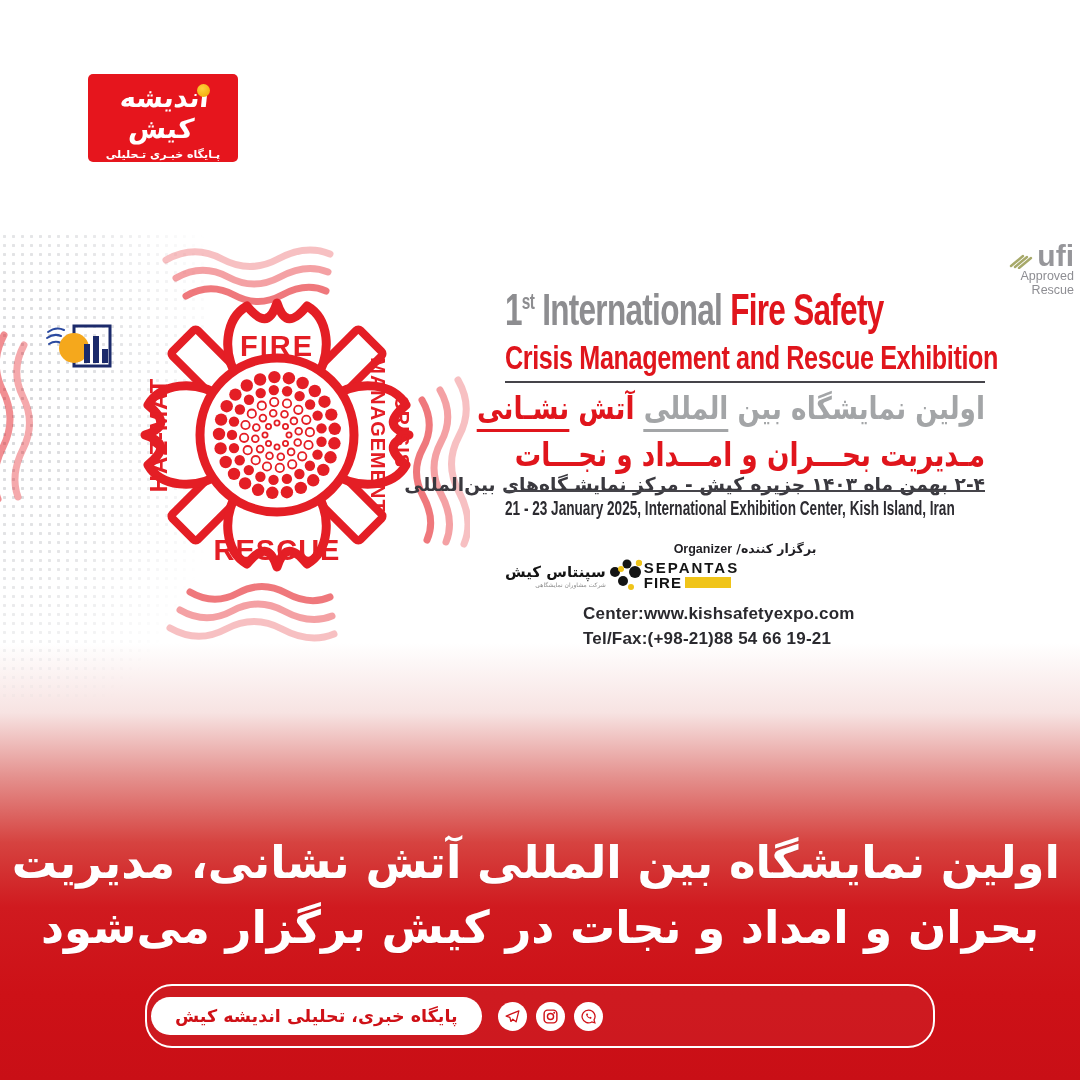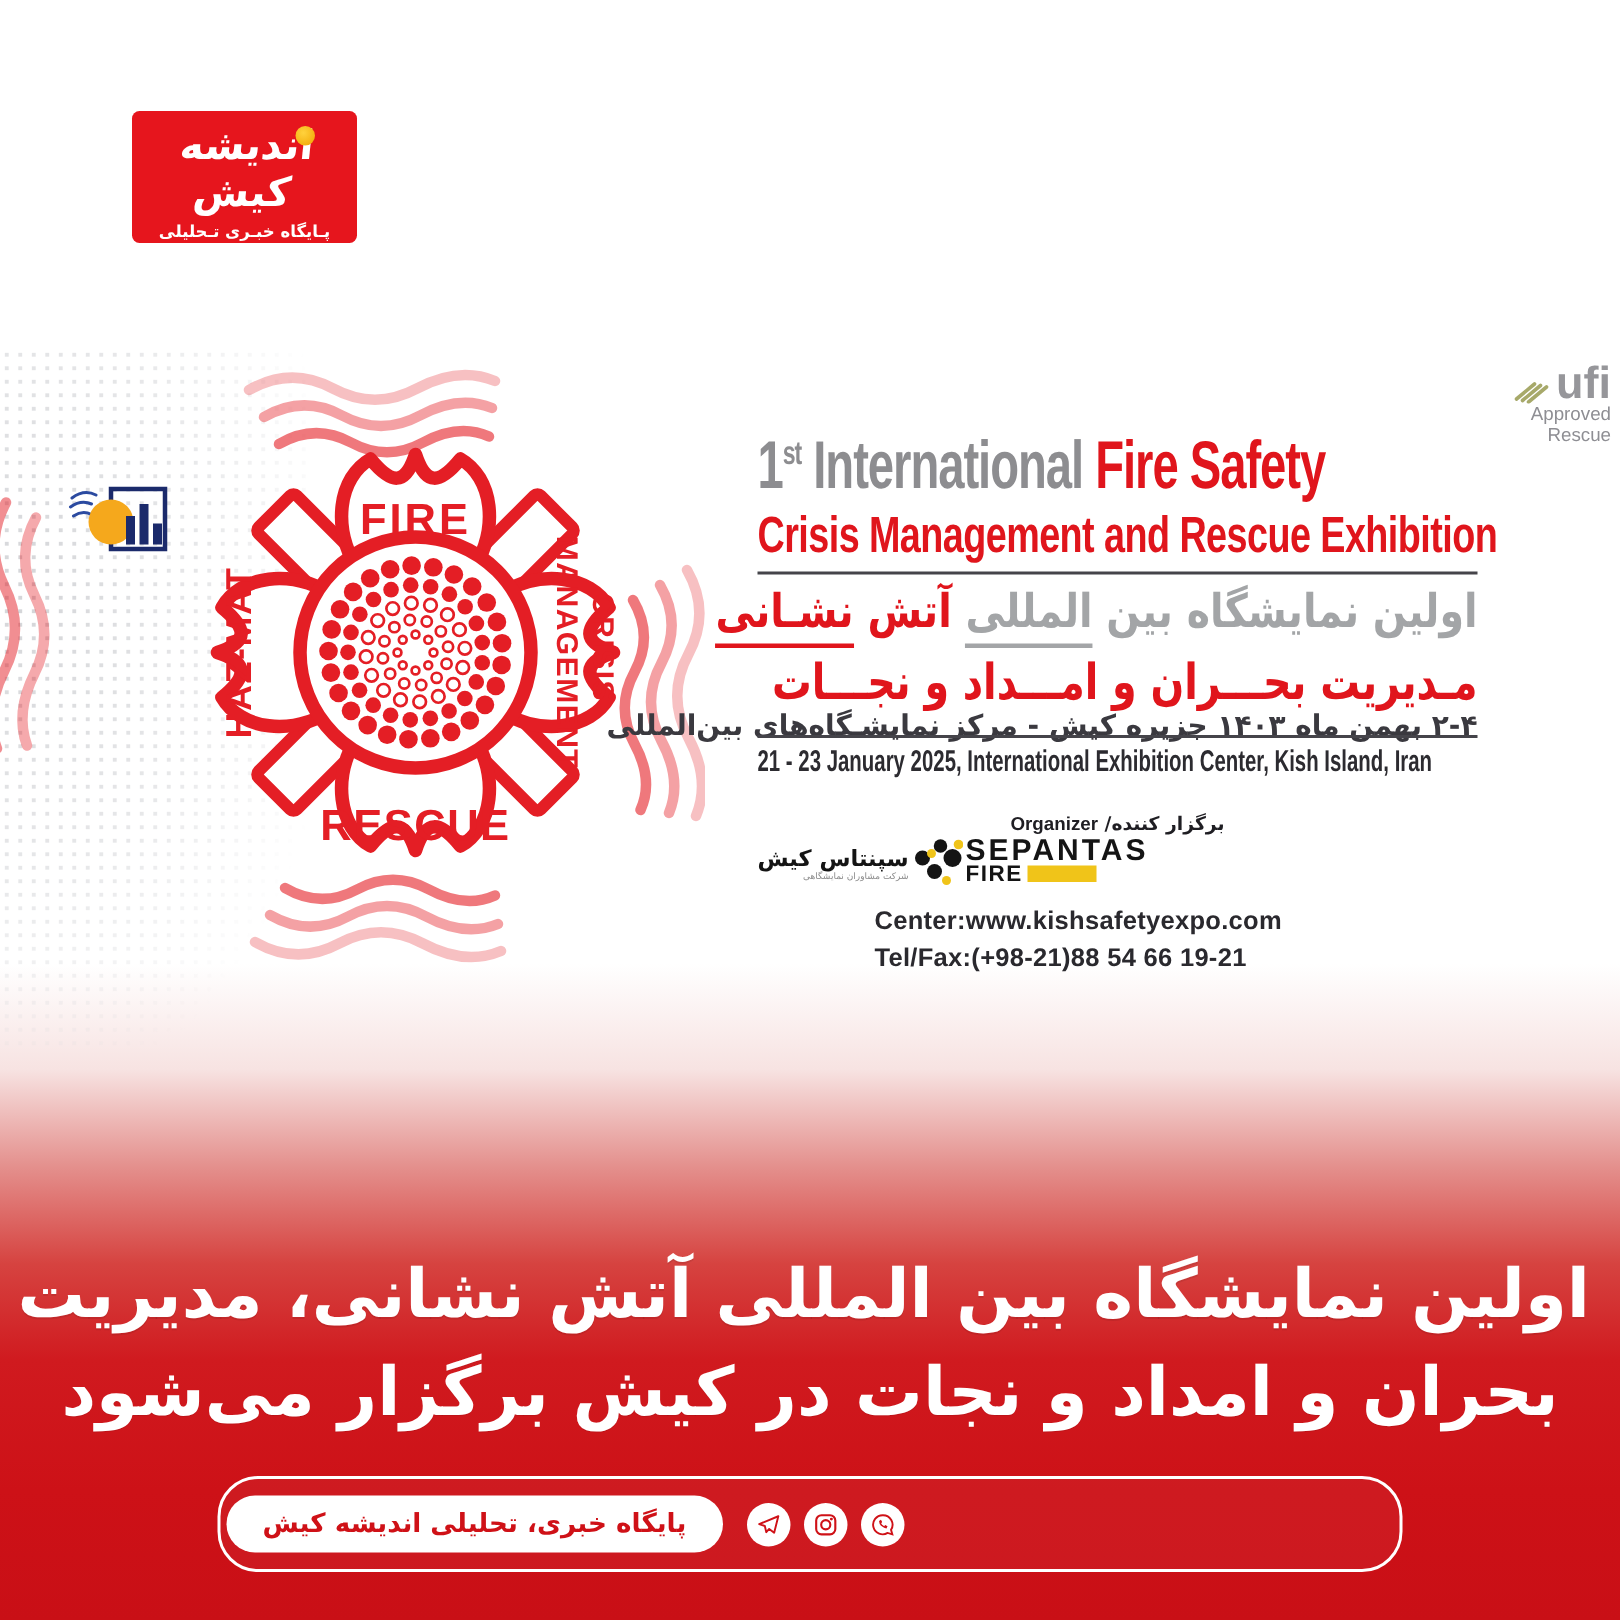"SEPANTAS" .sep-en .l1 { font-size: 20px -> 15px }
